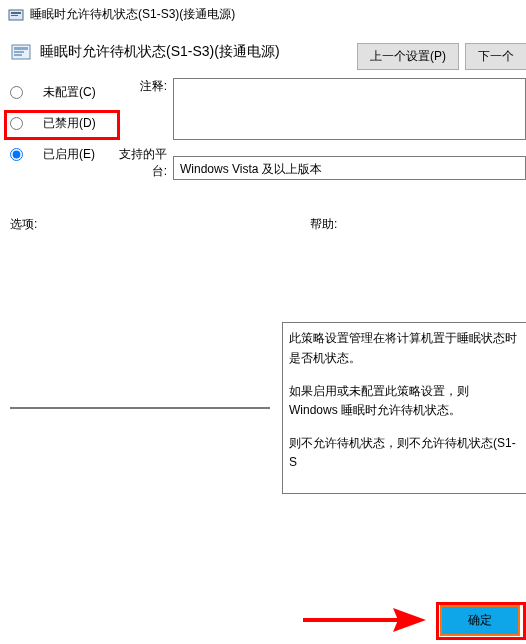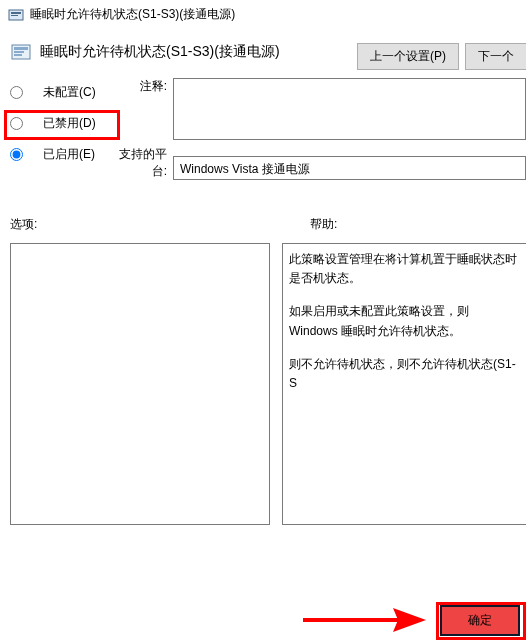"Windows Vista 接通电源" div.platform-box { text: 接通电源 -> 及以上版本 }
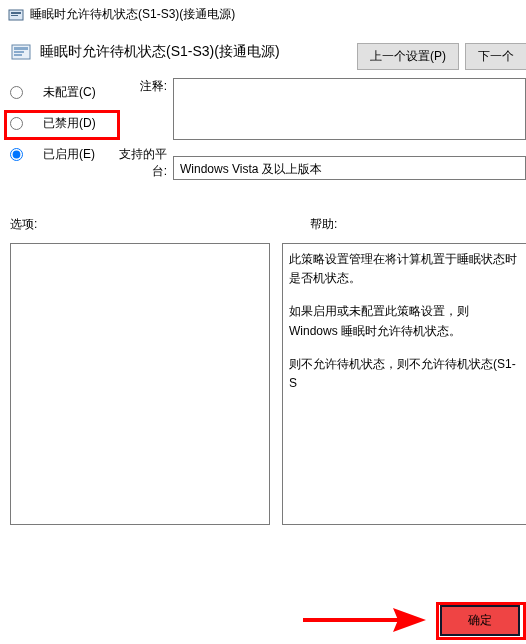"此策略设置管理在将计算机置于睡眠状态时是否机状态。" .panels { align-items: none -> center; height: 282px -> 330px }
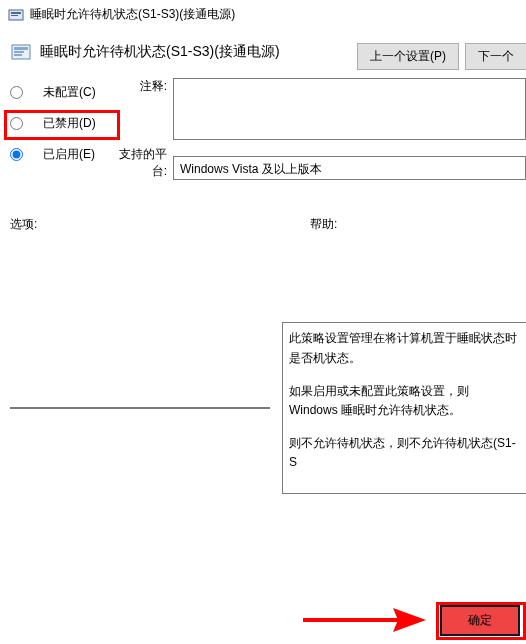"确定" .ok-btn { background: #ef4444 -> #0ea5e9; border: 2px solid #0f172a -> 2px solid #f97316 }
